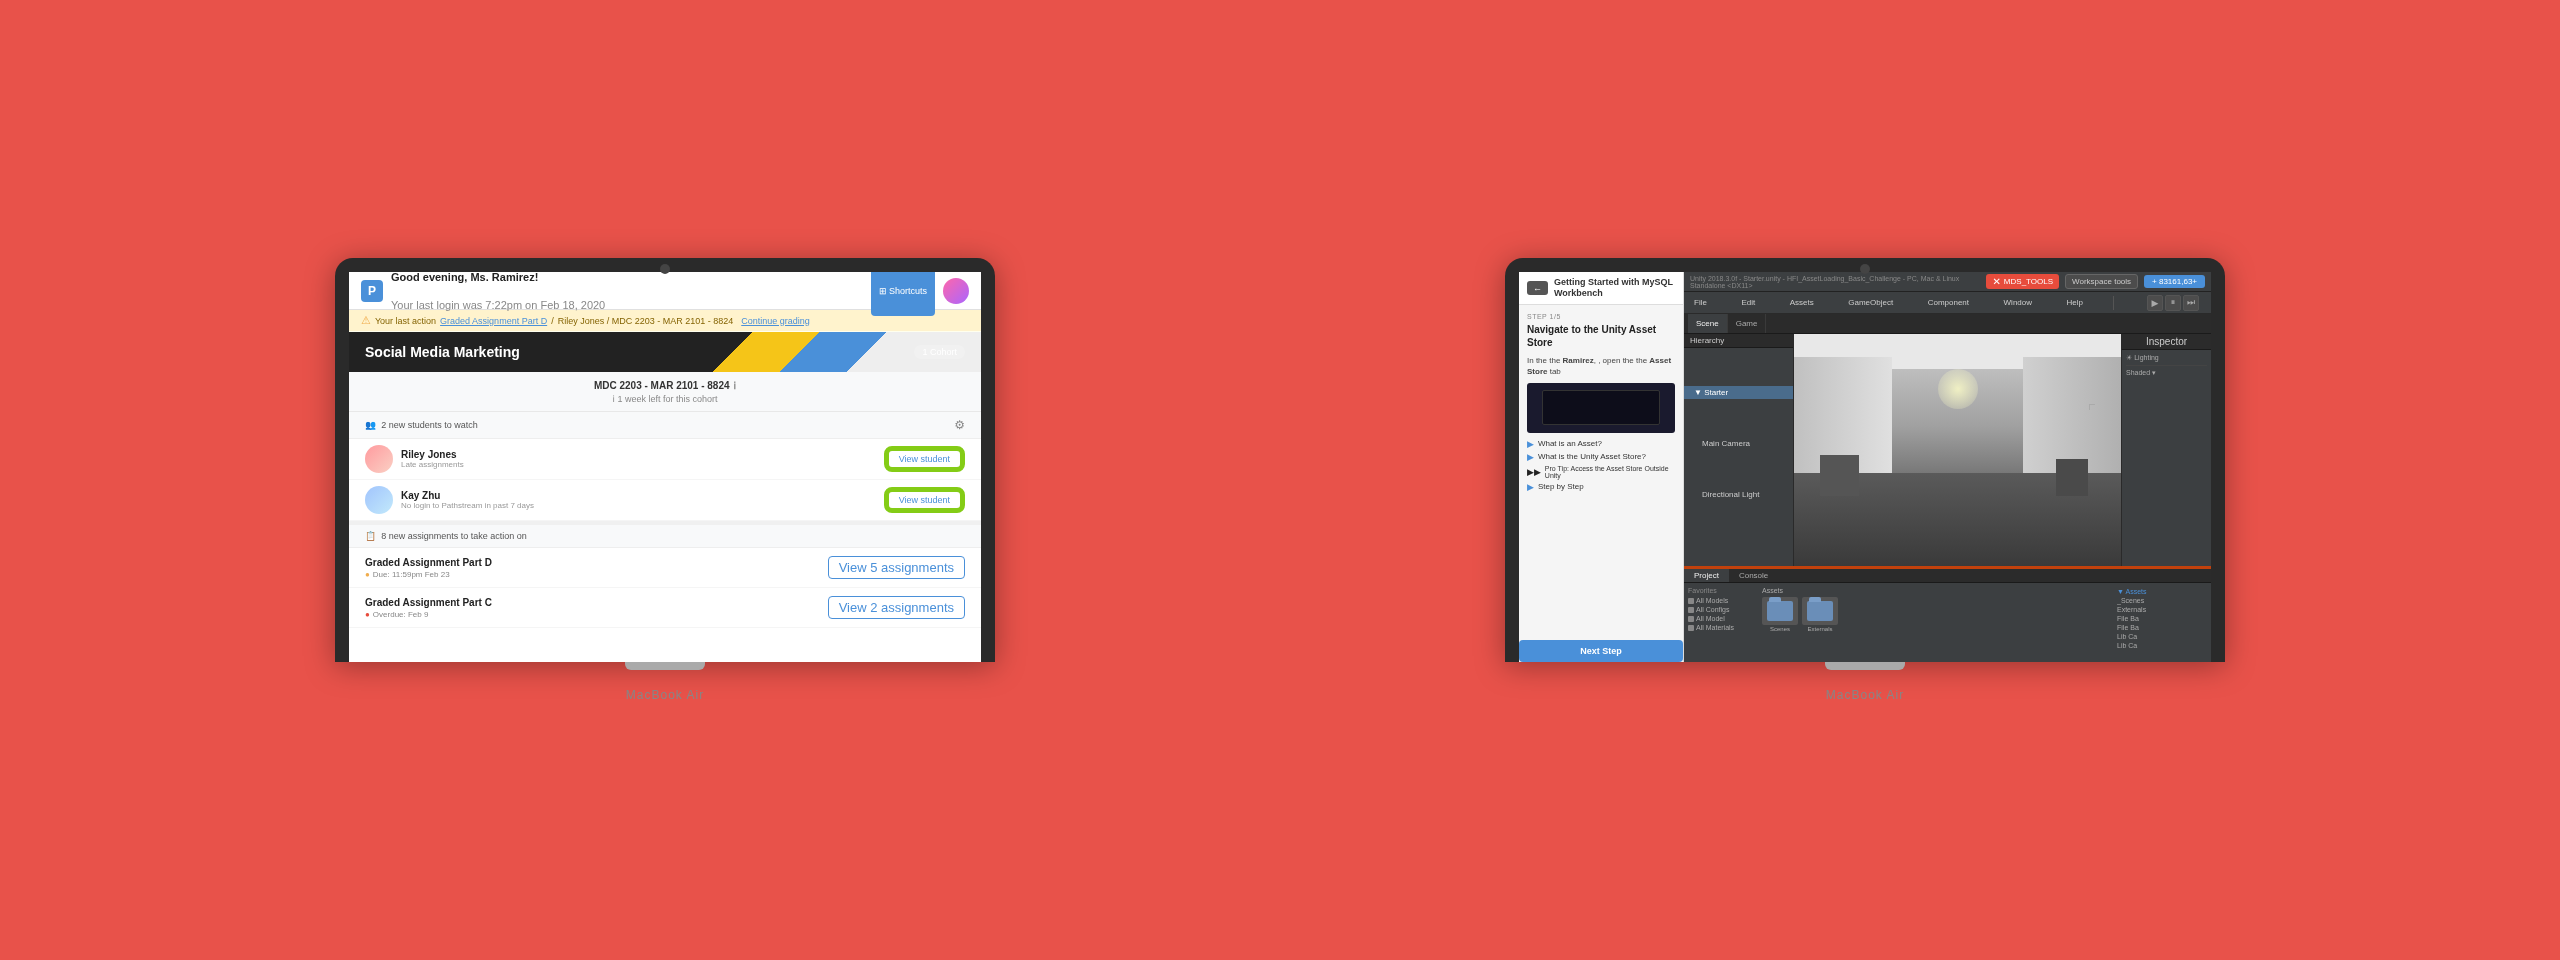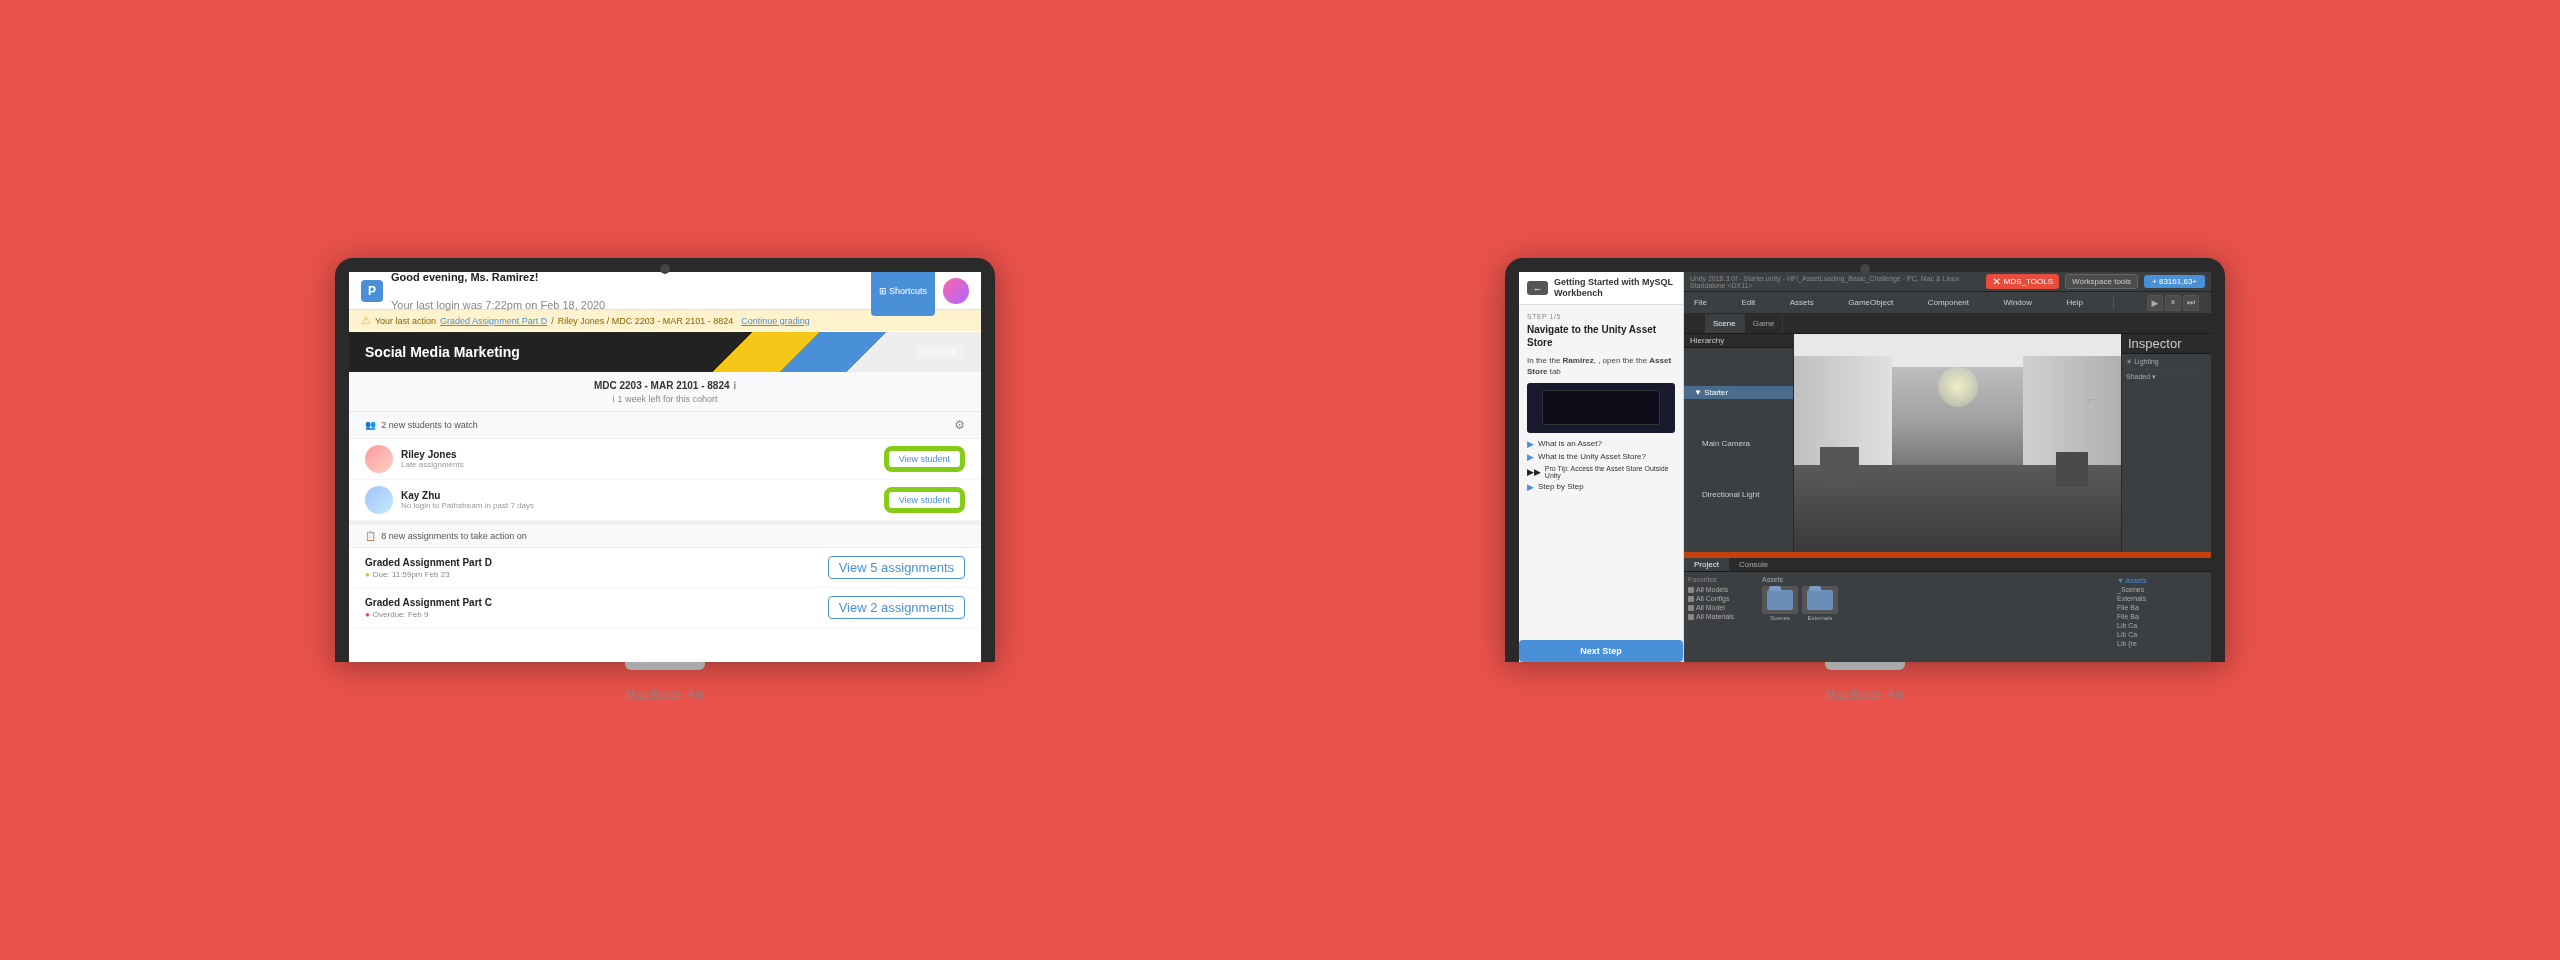"Scene" .unity-tabs-bar { padding: 0 21px -> 0 4px }
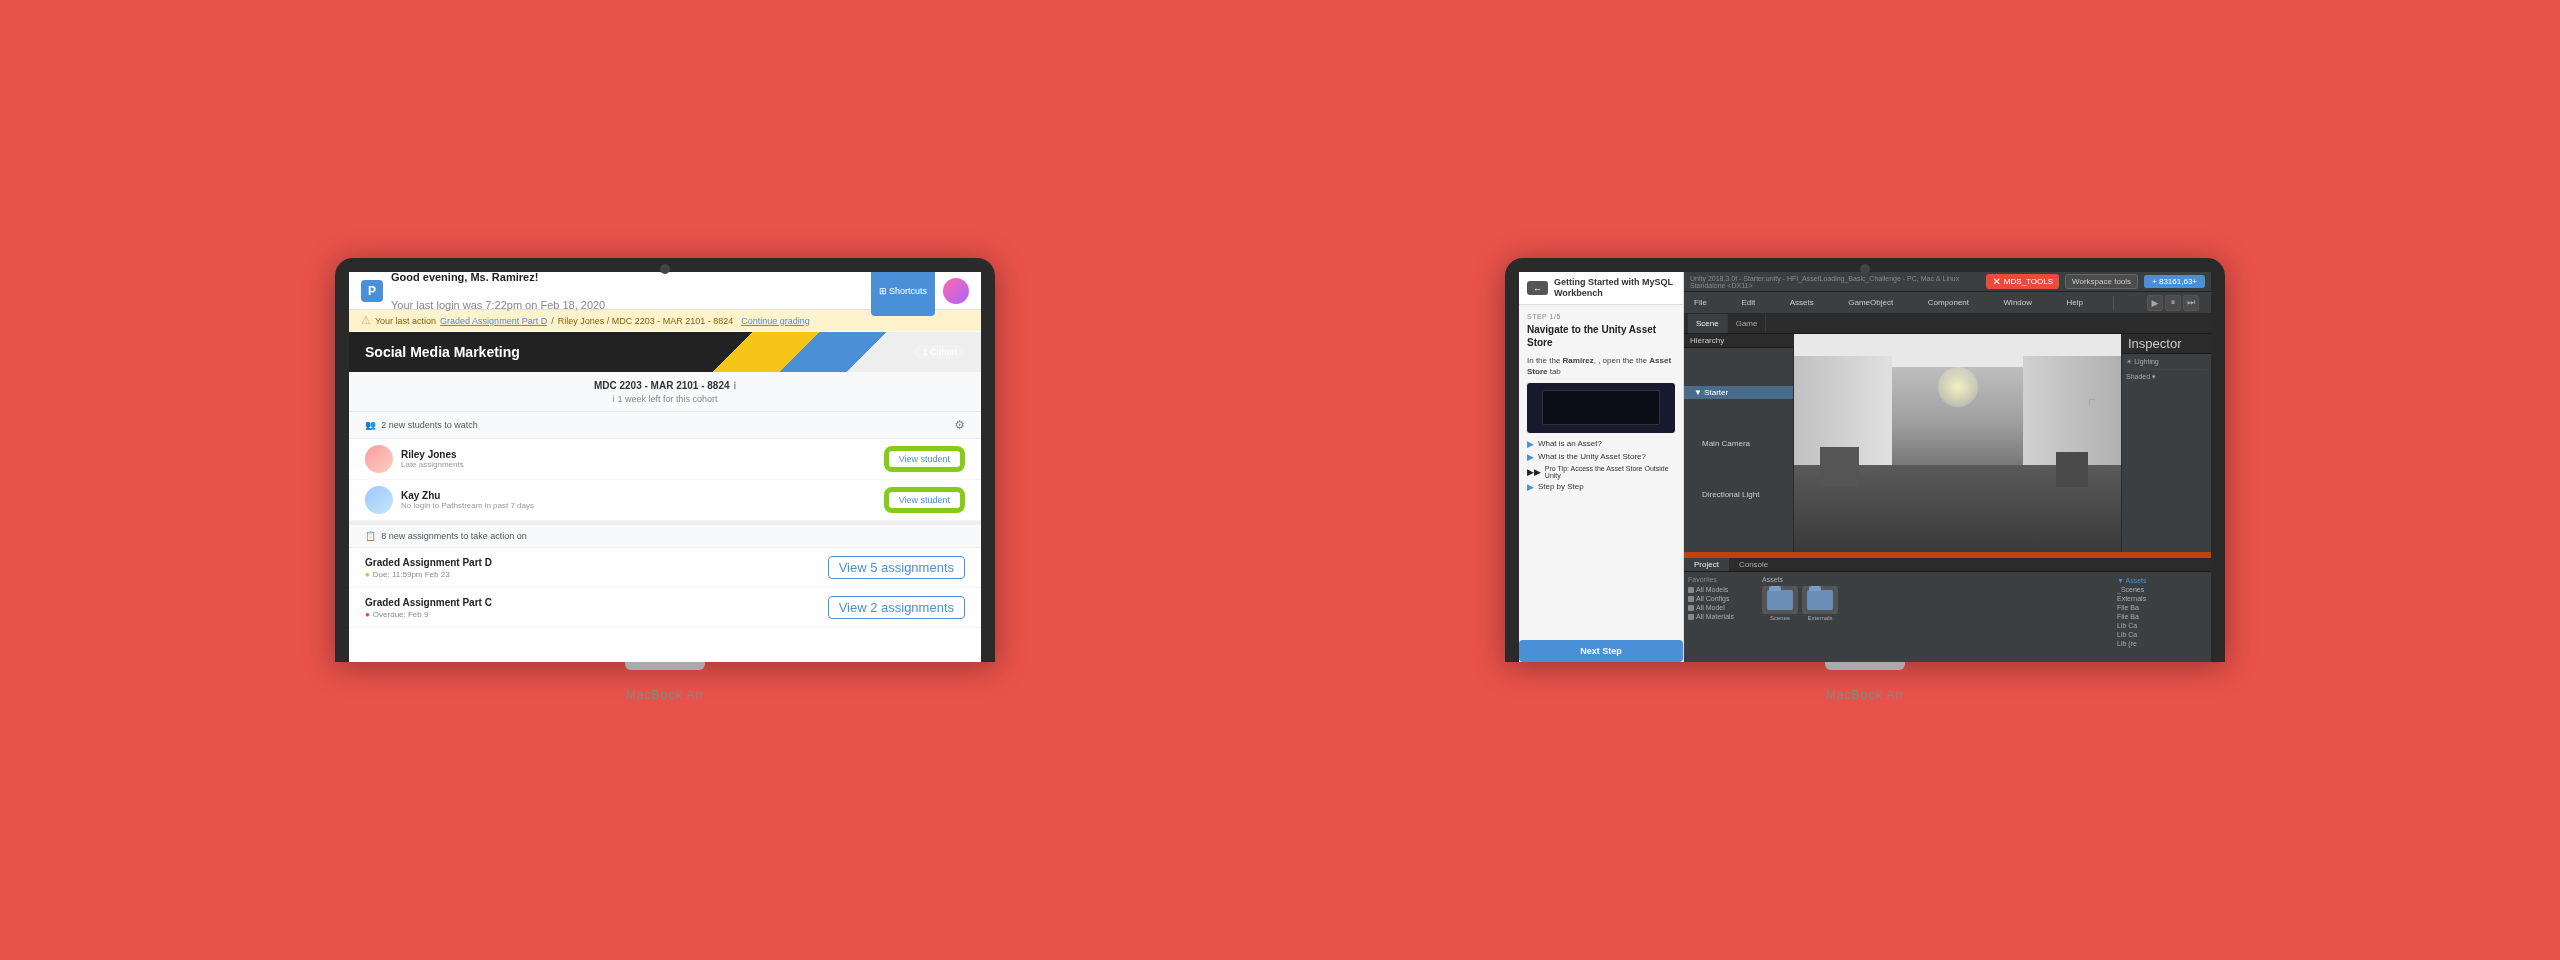"Inspector" .unity-inspector-title { font-size: 13px -> 10px; justify-content: flex-start -> center }
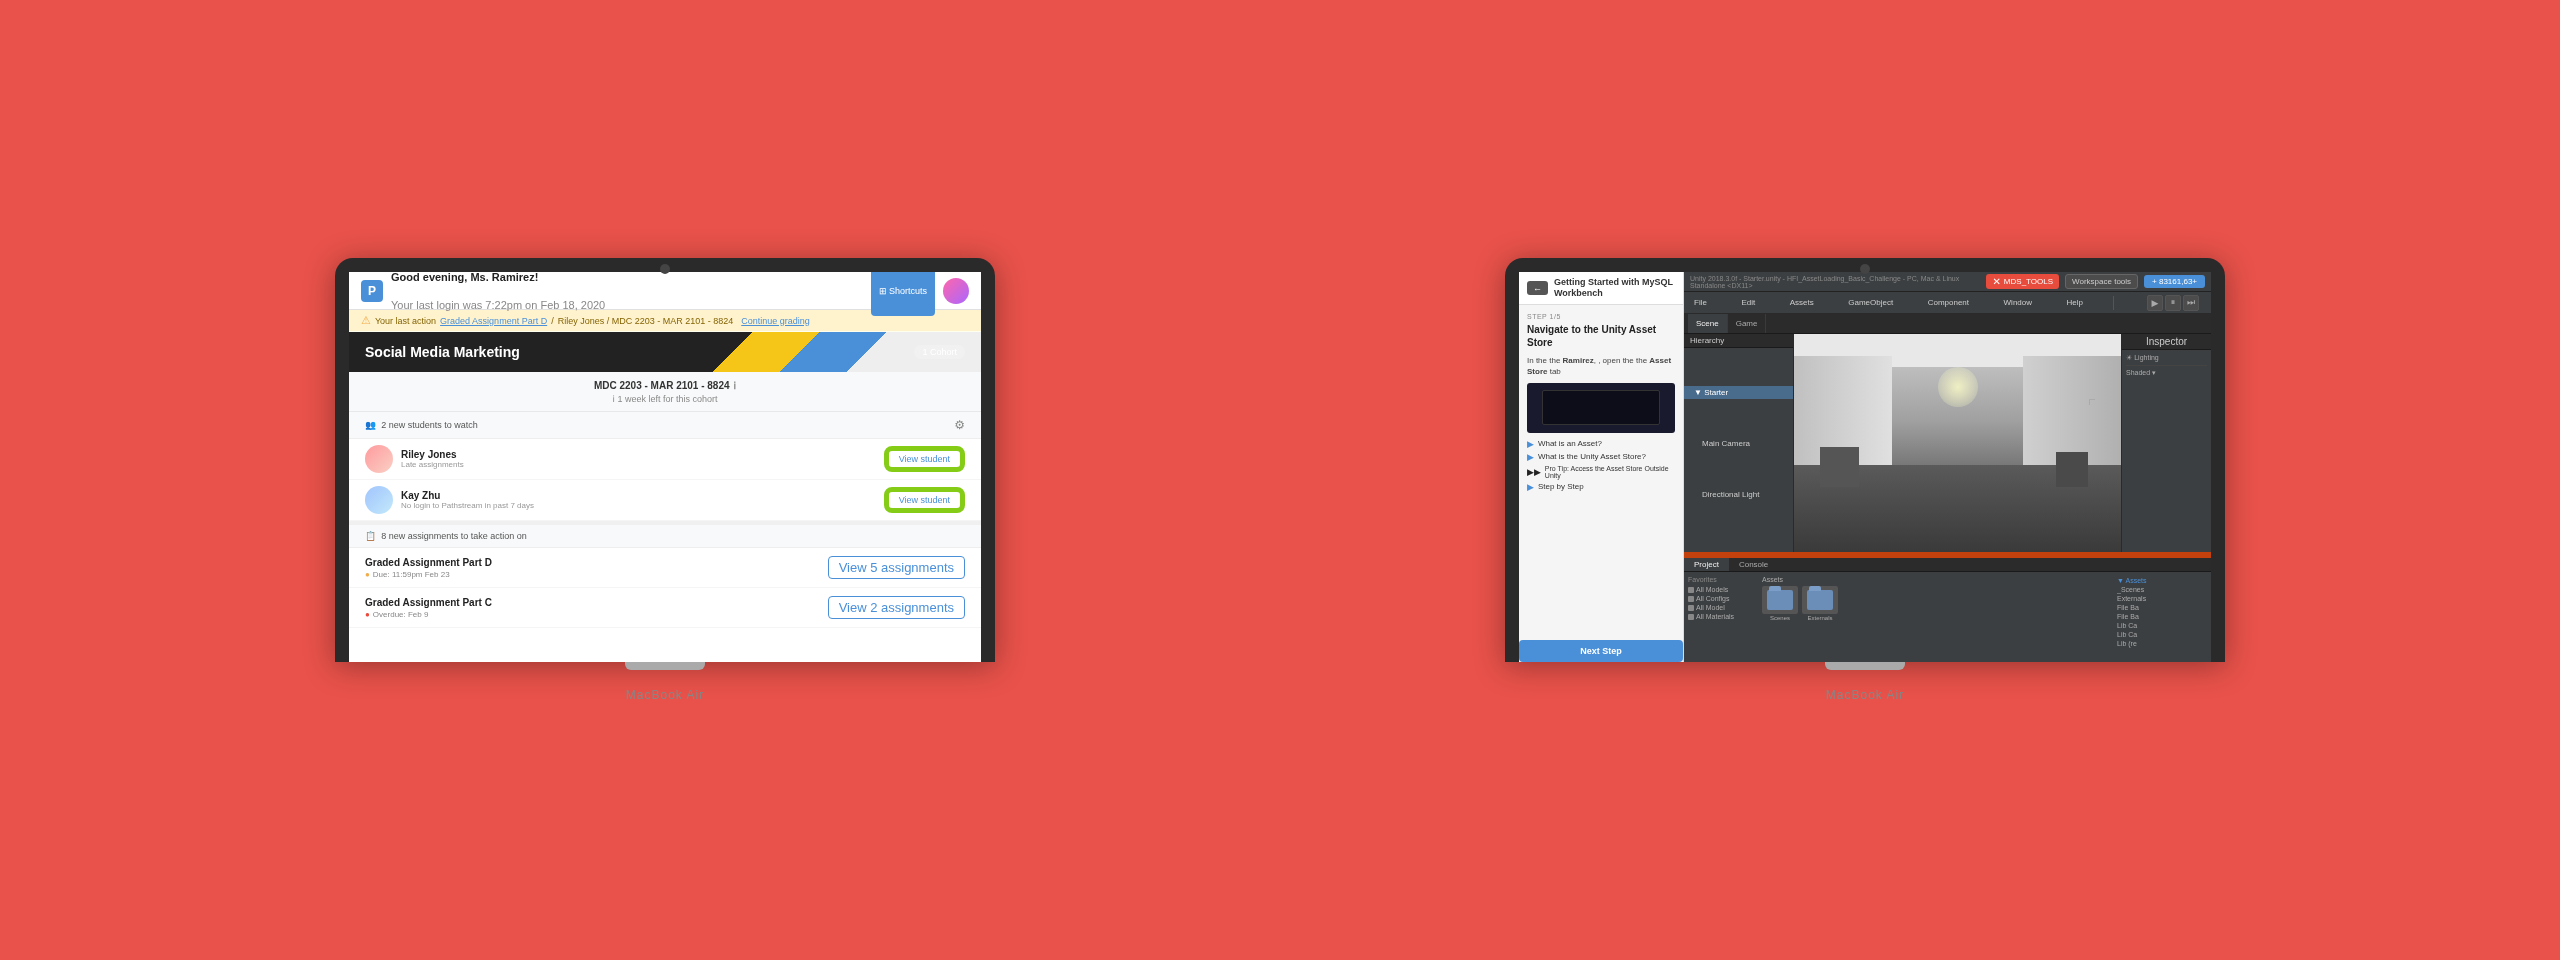"Project" .unity-bottom { border-top: 6px solid #c2410c -> 3px solid #c2410c; height: 110px -> 96px }
